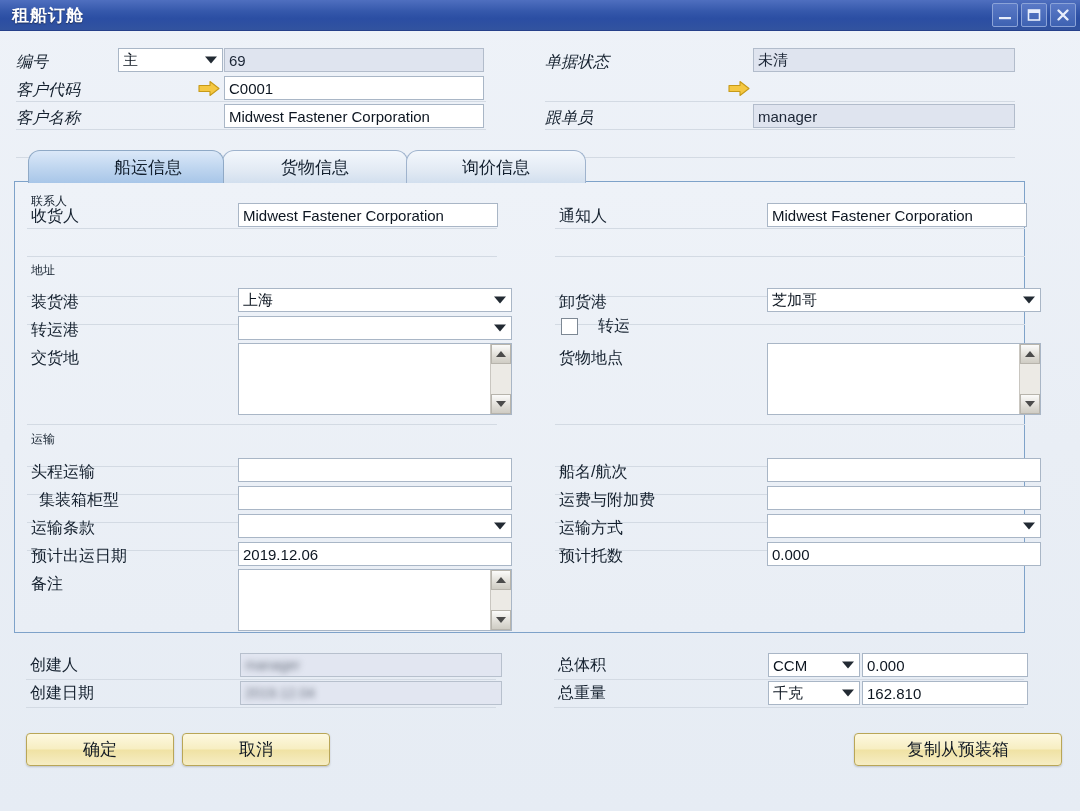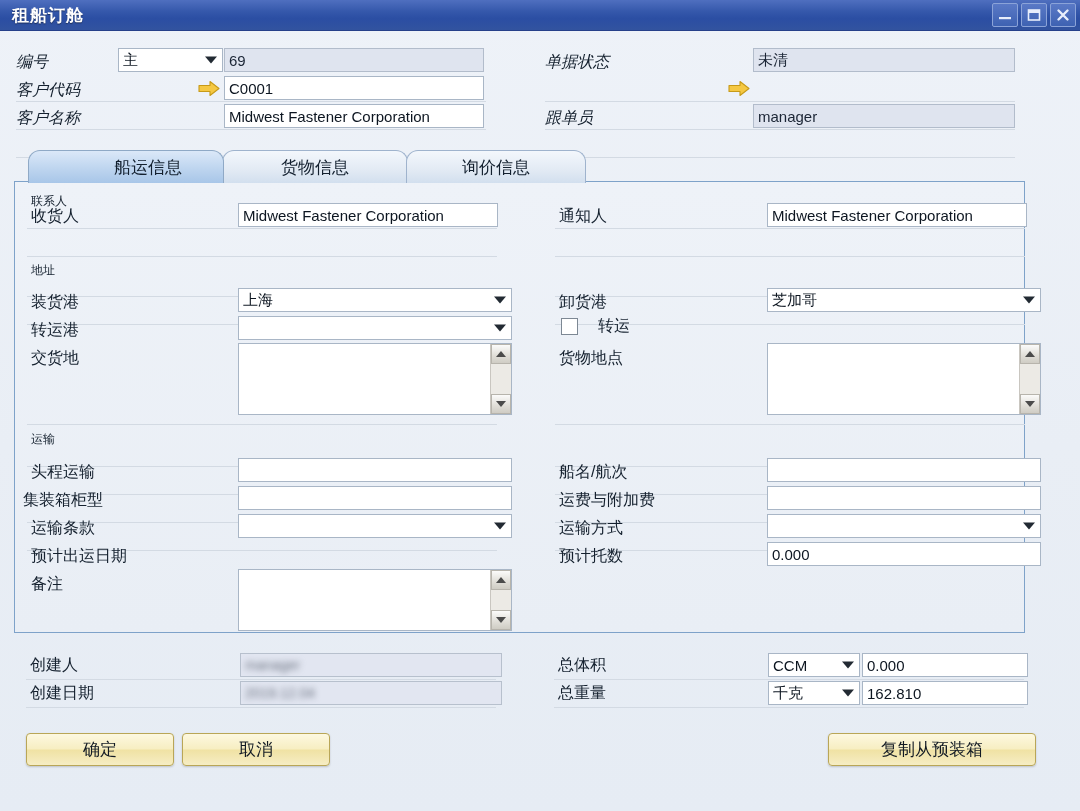"集装箱柜型" div.frow { left: 8px -> 24px }
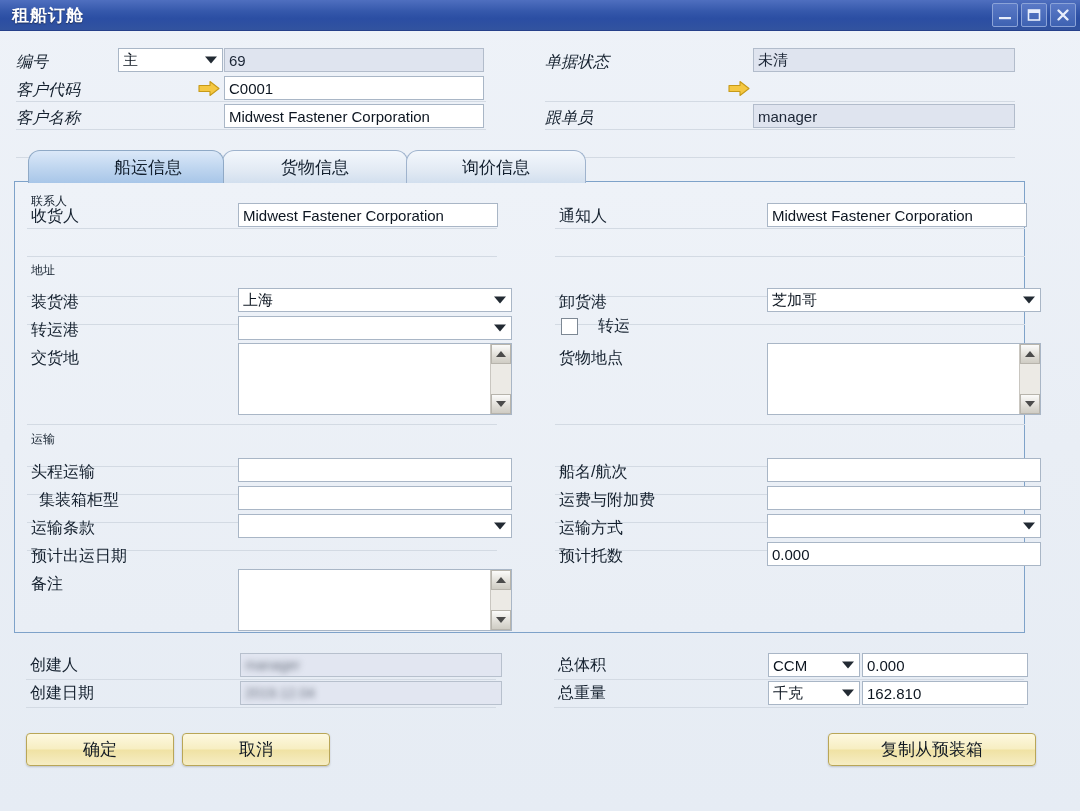"2019.12.06" div.fld { html: none -> <div> <span>2019.12.06</span> </div> }
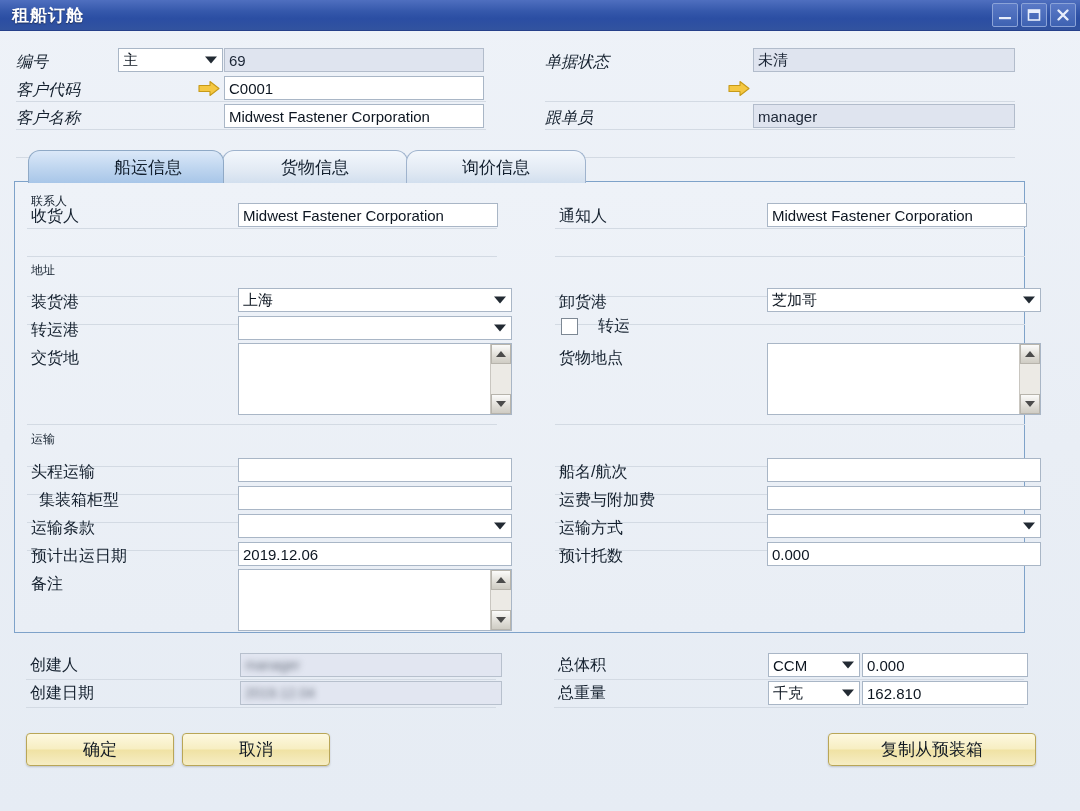"复制从预装箱" div.btn { left: 828px -> 854px }
